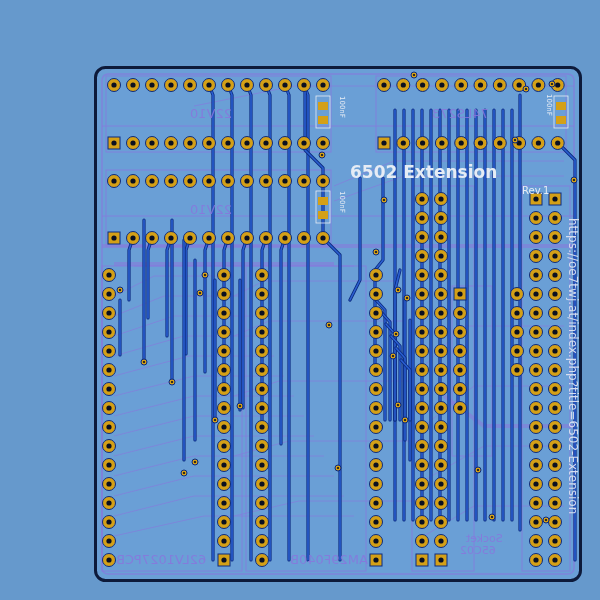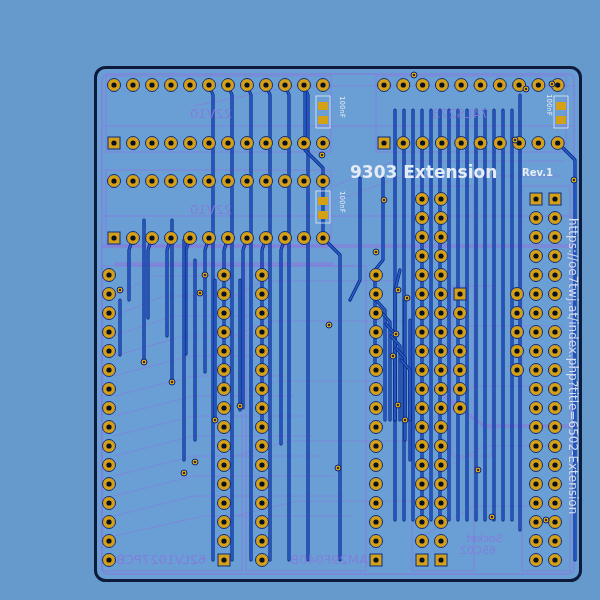"9303 Extension" div.title-text { text: 9303 -> 6502 }
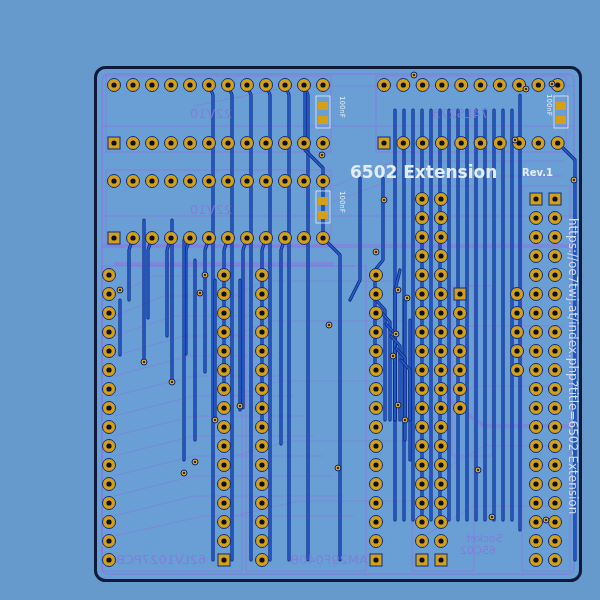"Rev.1" div.title-text { font-weight: bold -> none; top: 101px -> 119px }
